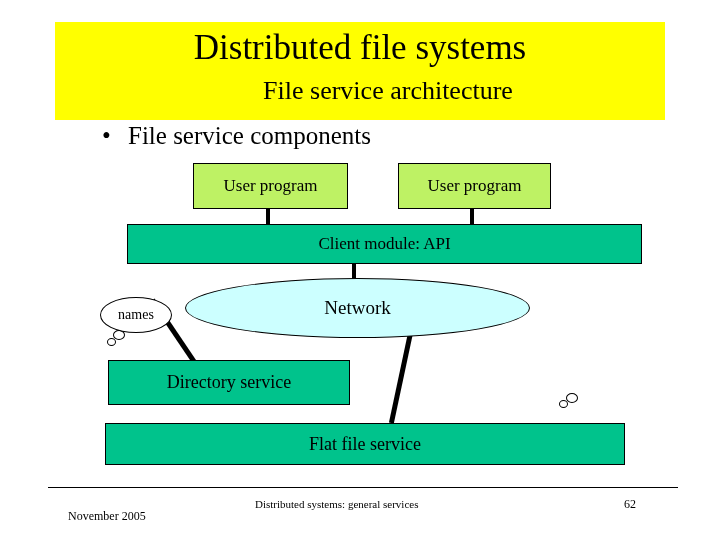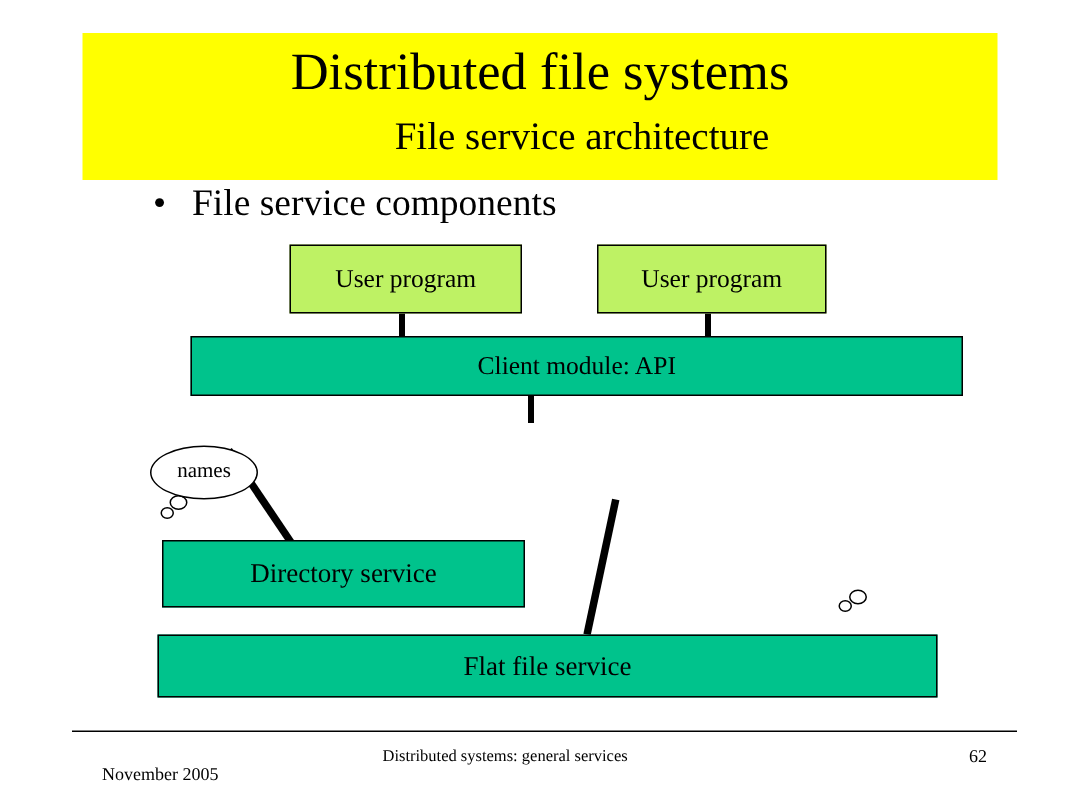"Network" div { html: none -> <div>Network</div> }
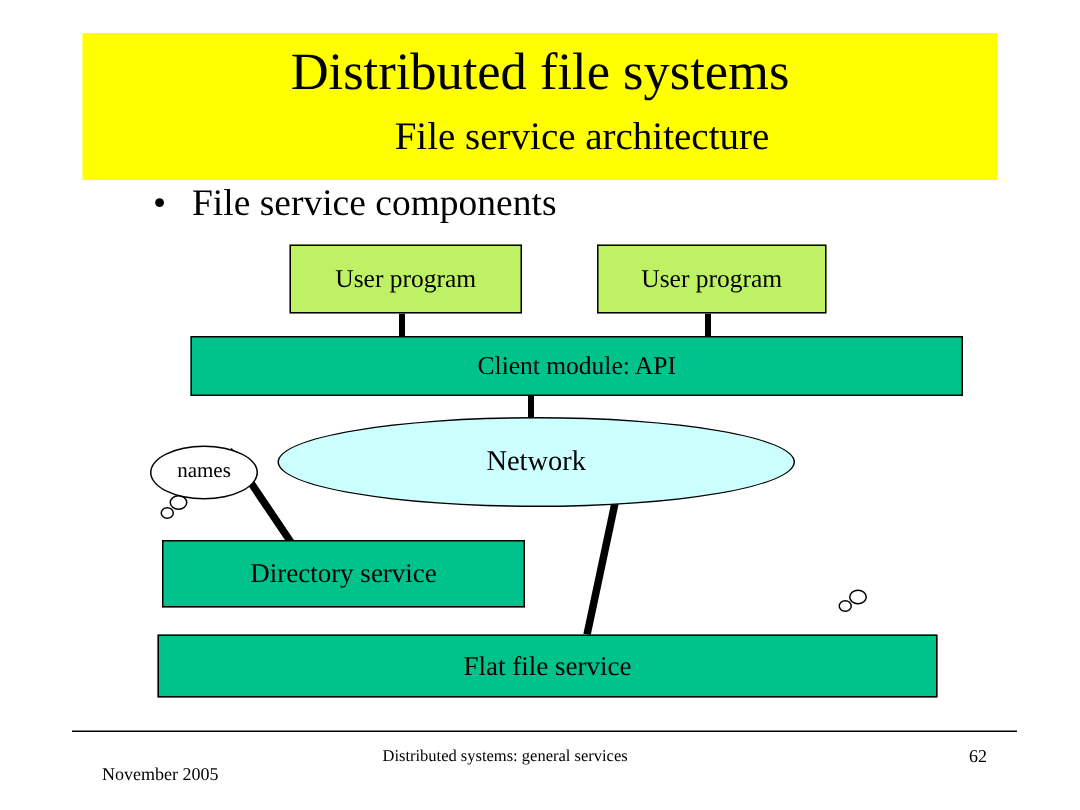"62" #footer-page { left: 646px -> 624px }
